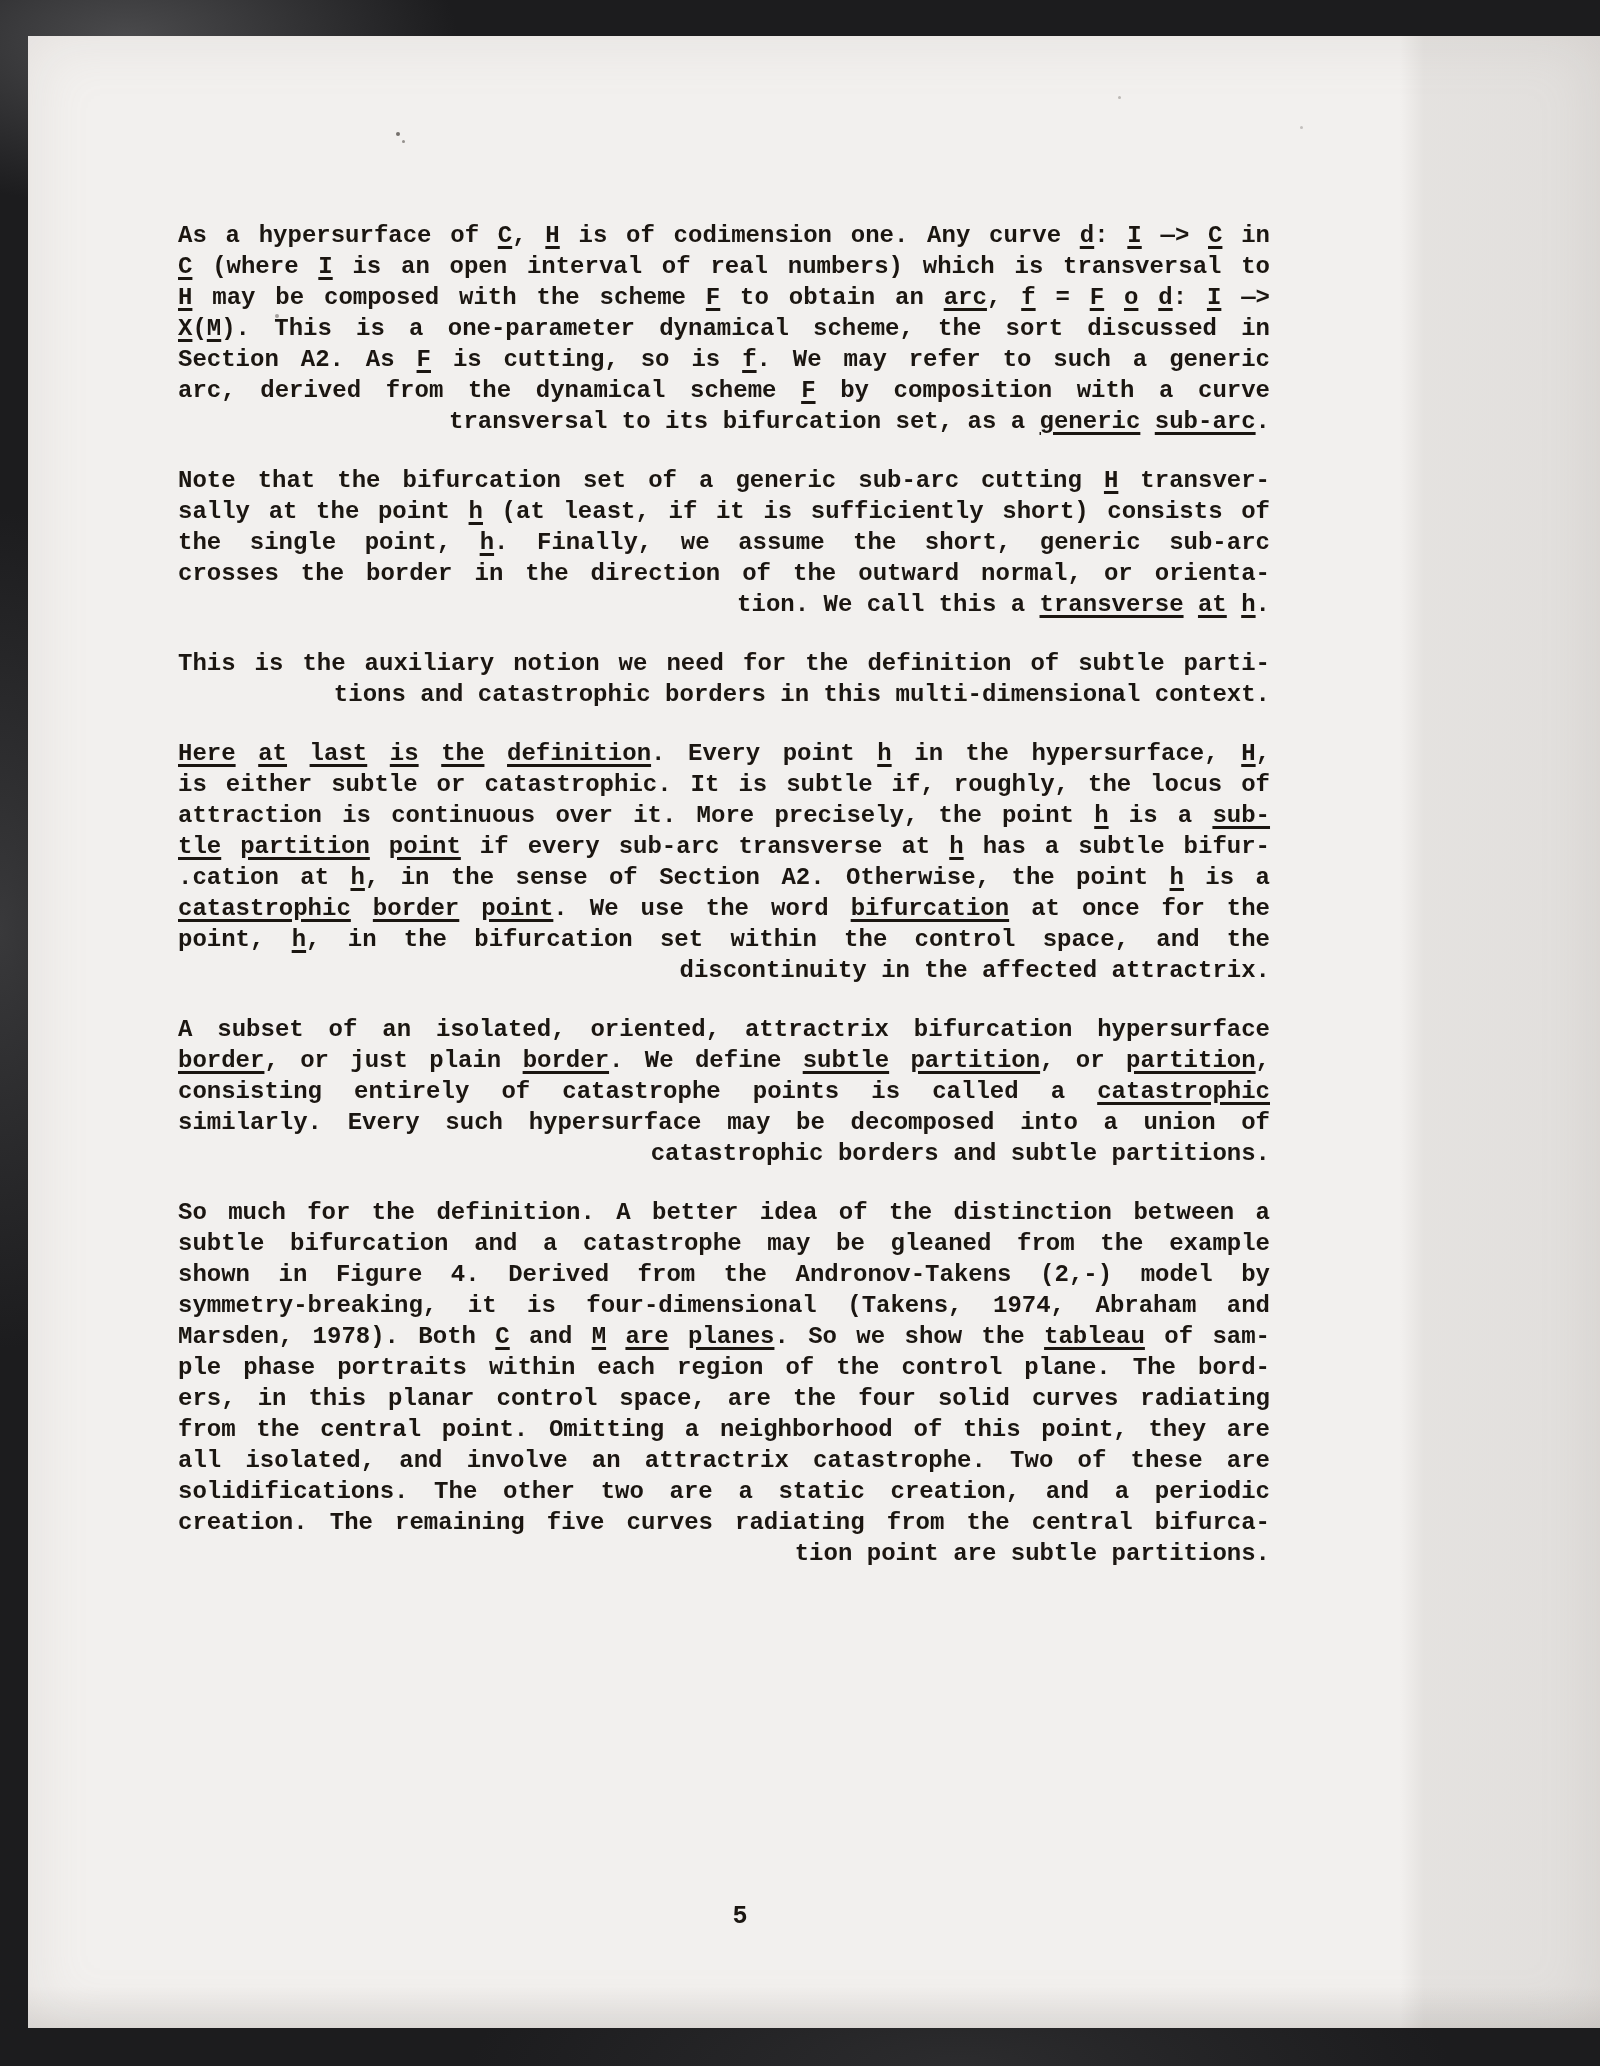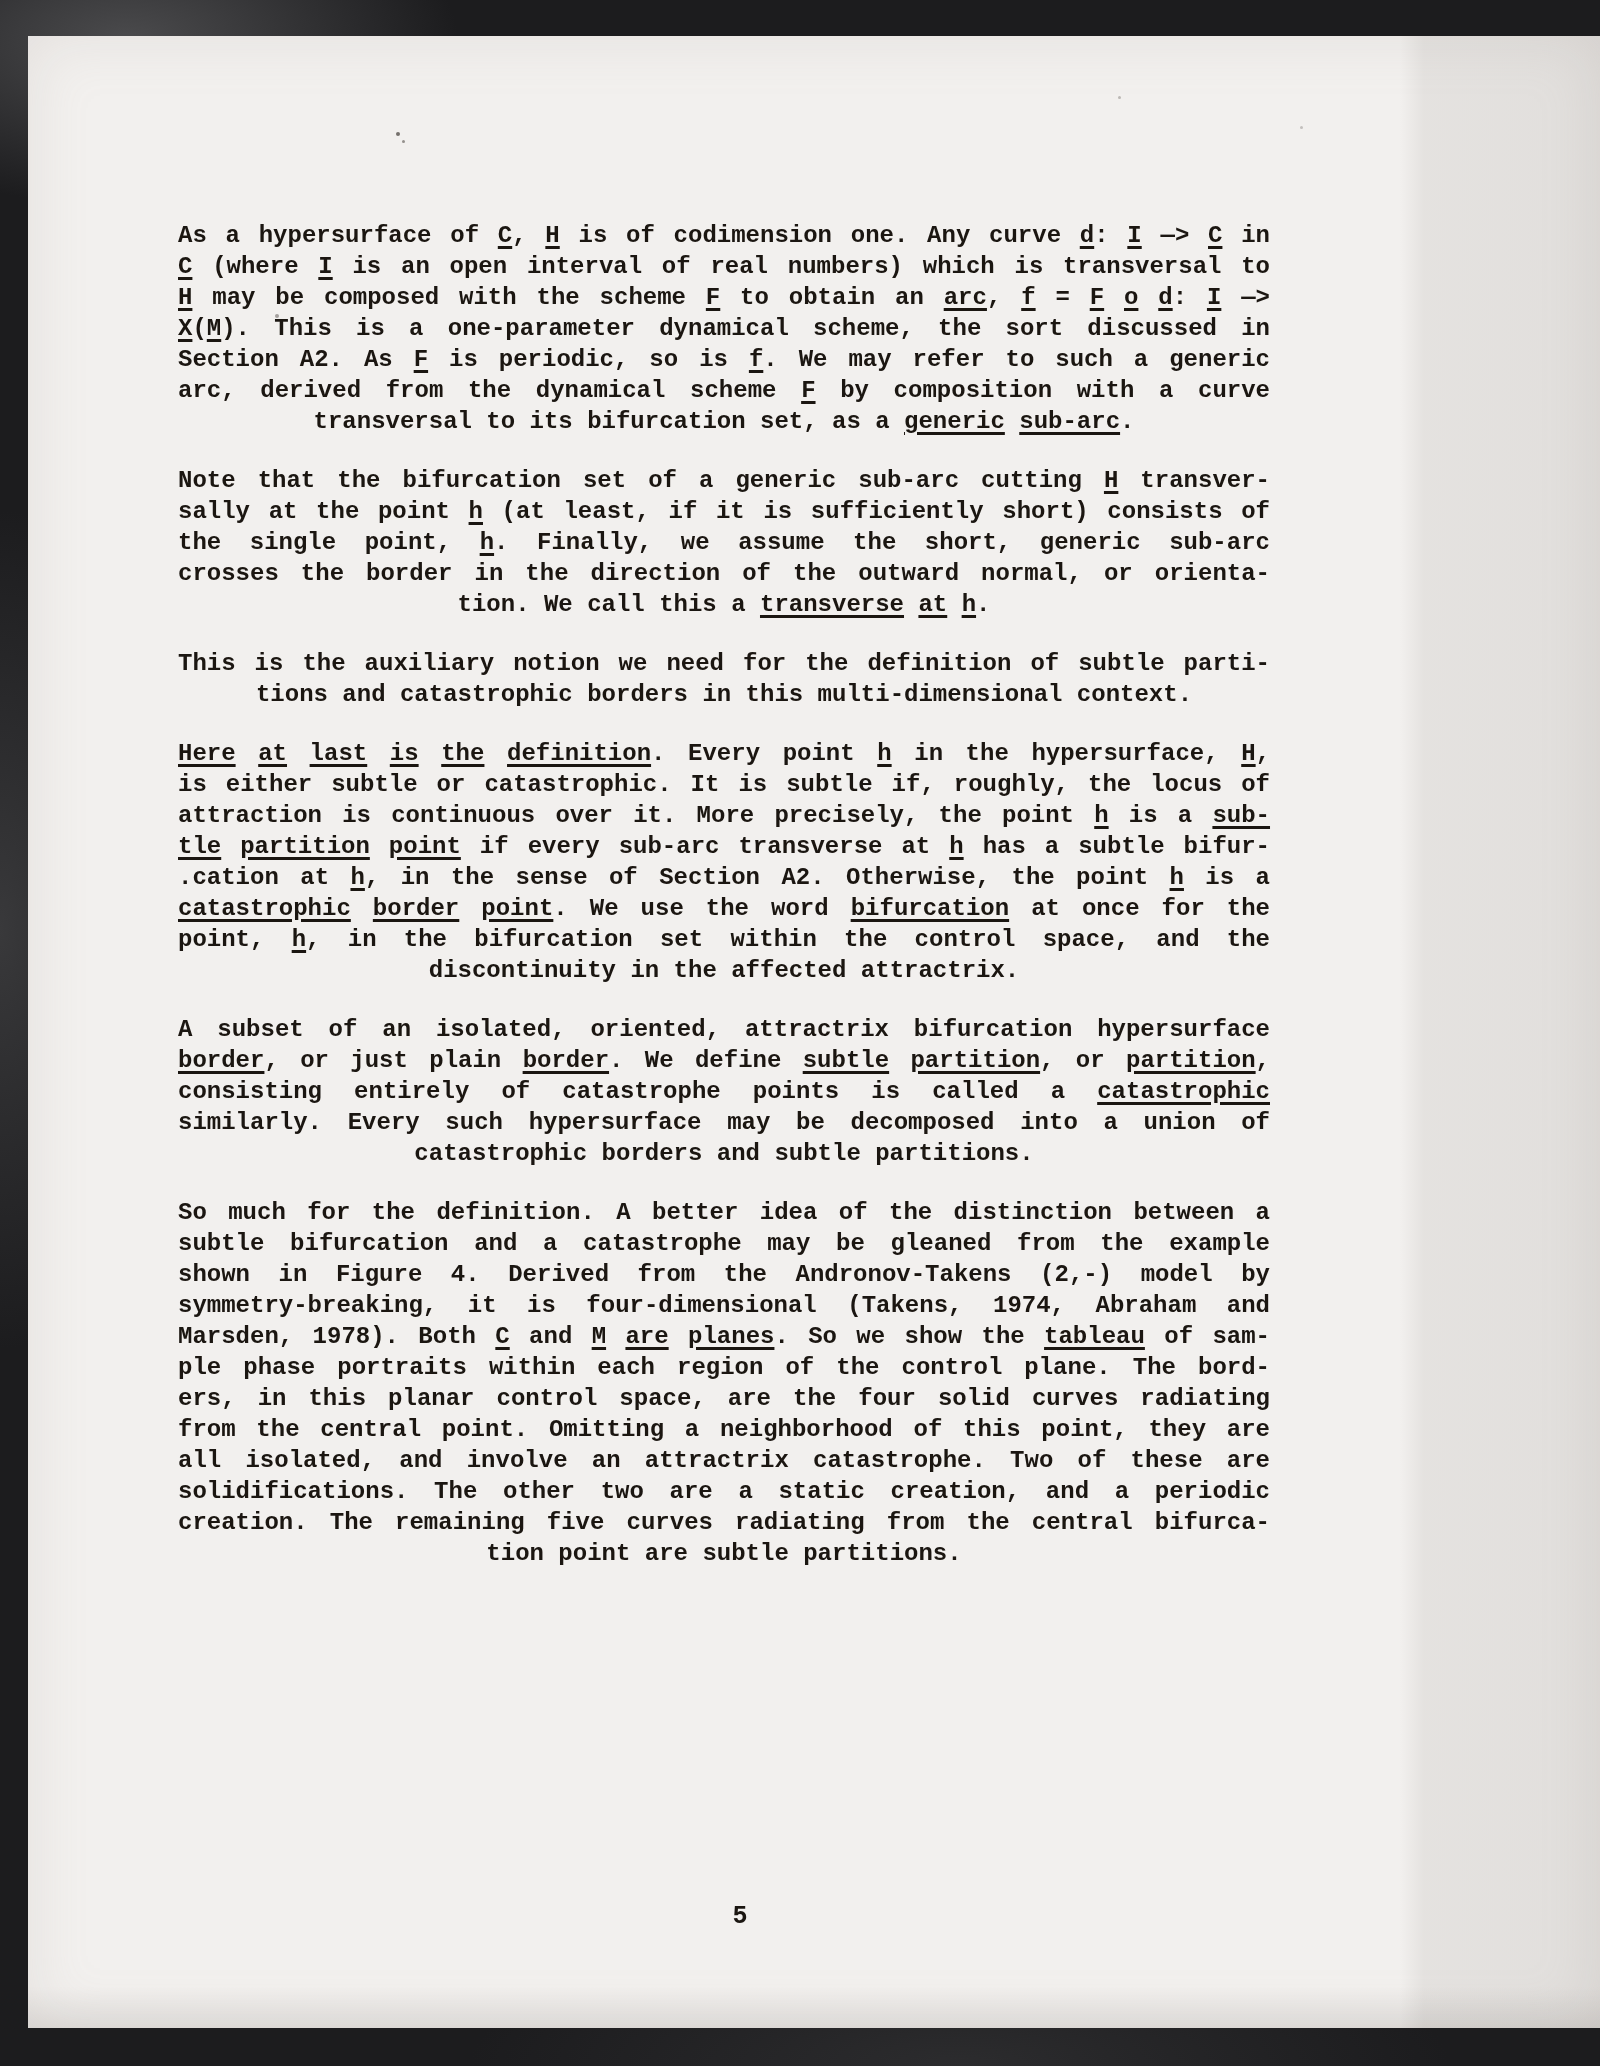"is periodic, so is" span { text: periodic -> cutting }
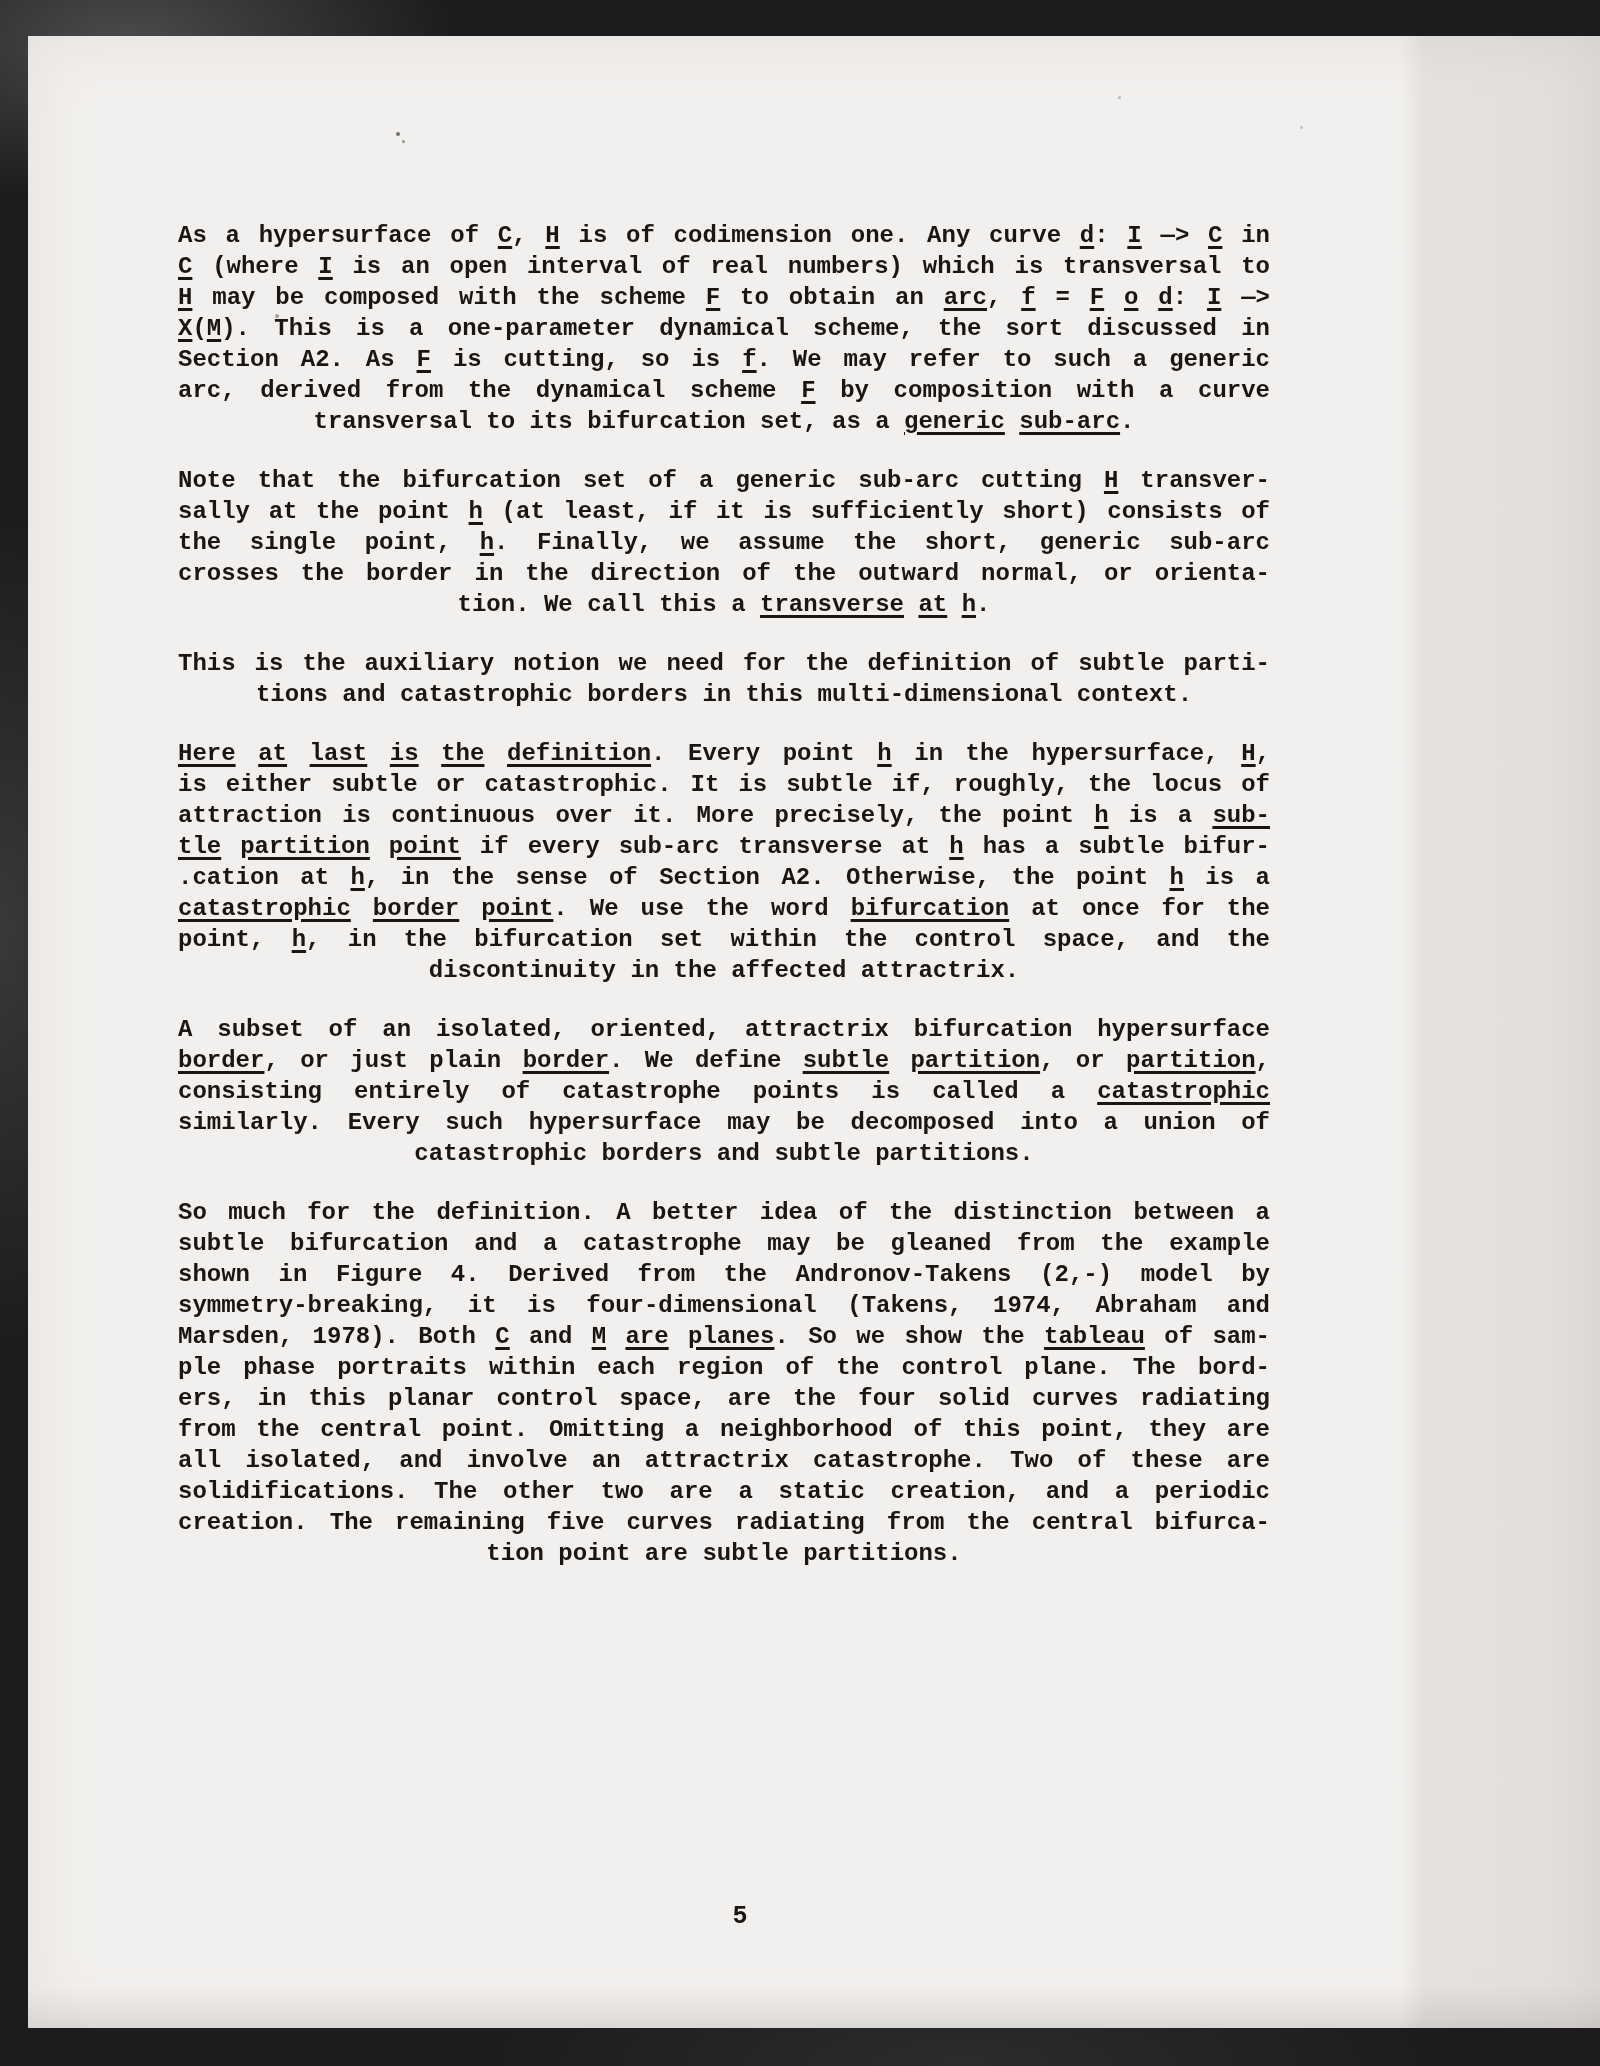"transversal to its bifurcation set," .line.pl { text-align: center -> right }
